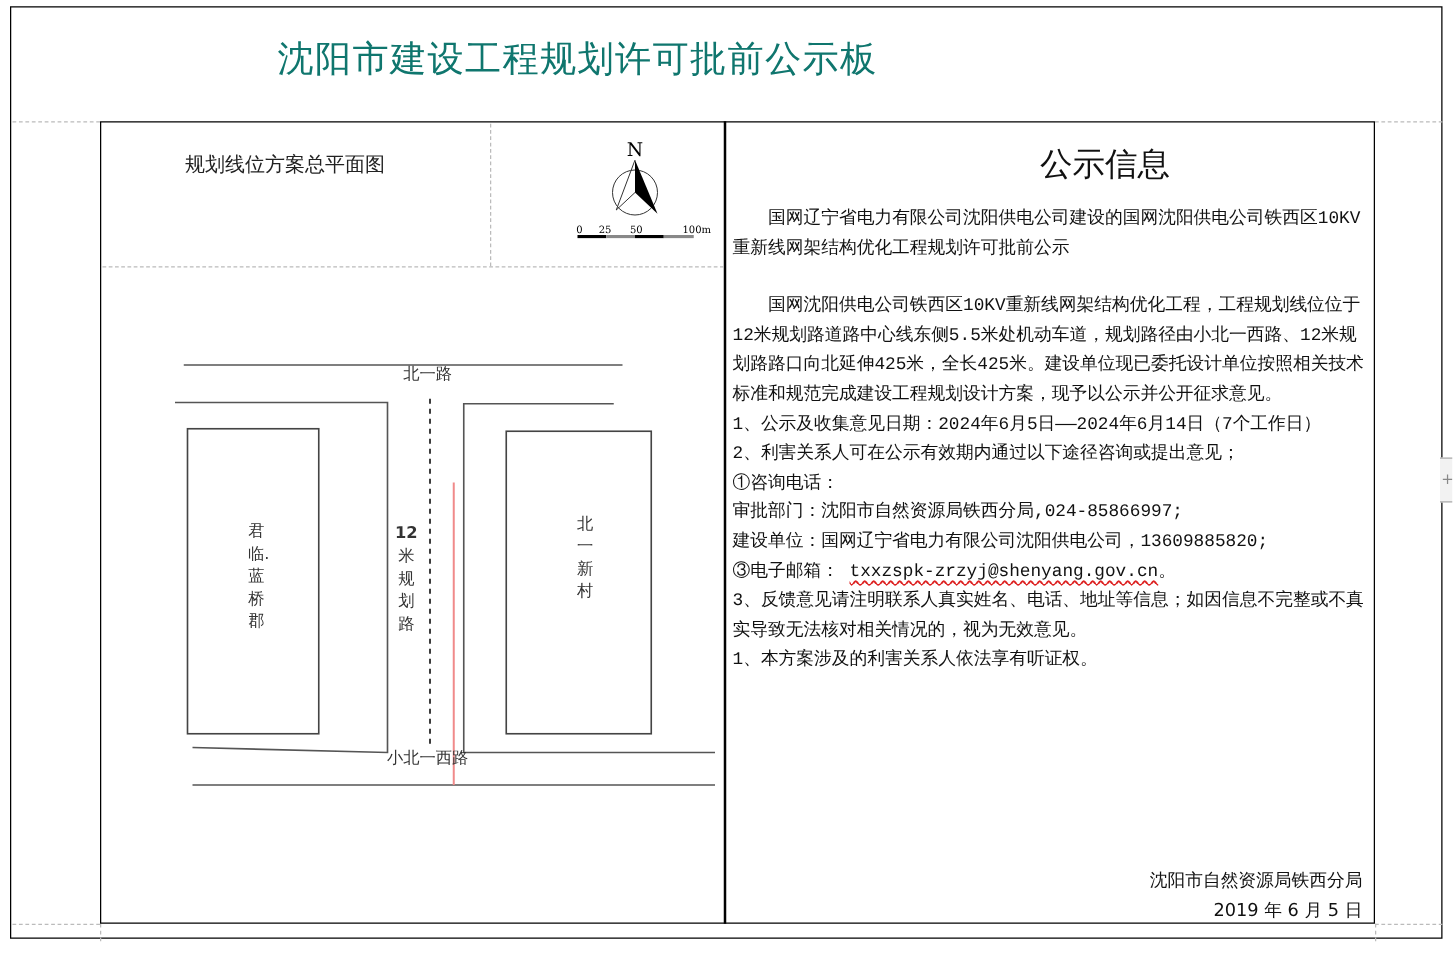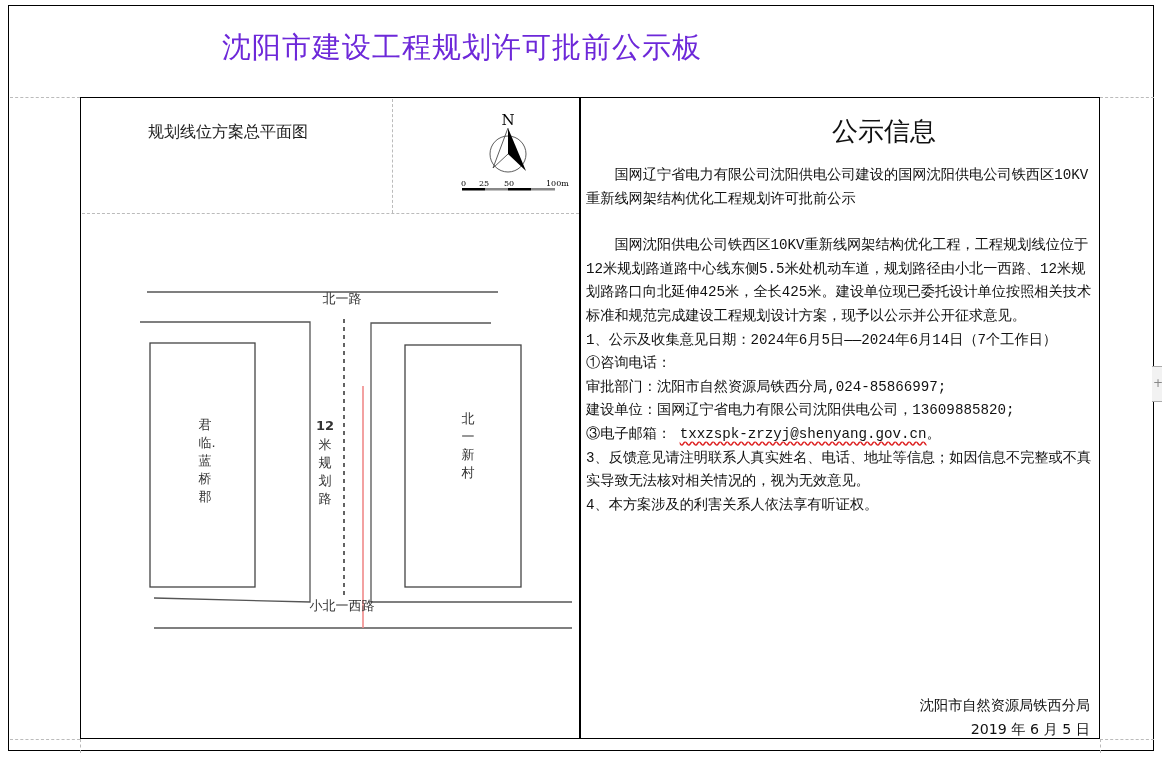"沈阳市建设工程规划许可批前公示板" .title { color: #6d28d9 -> #0f766e }
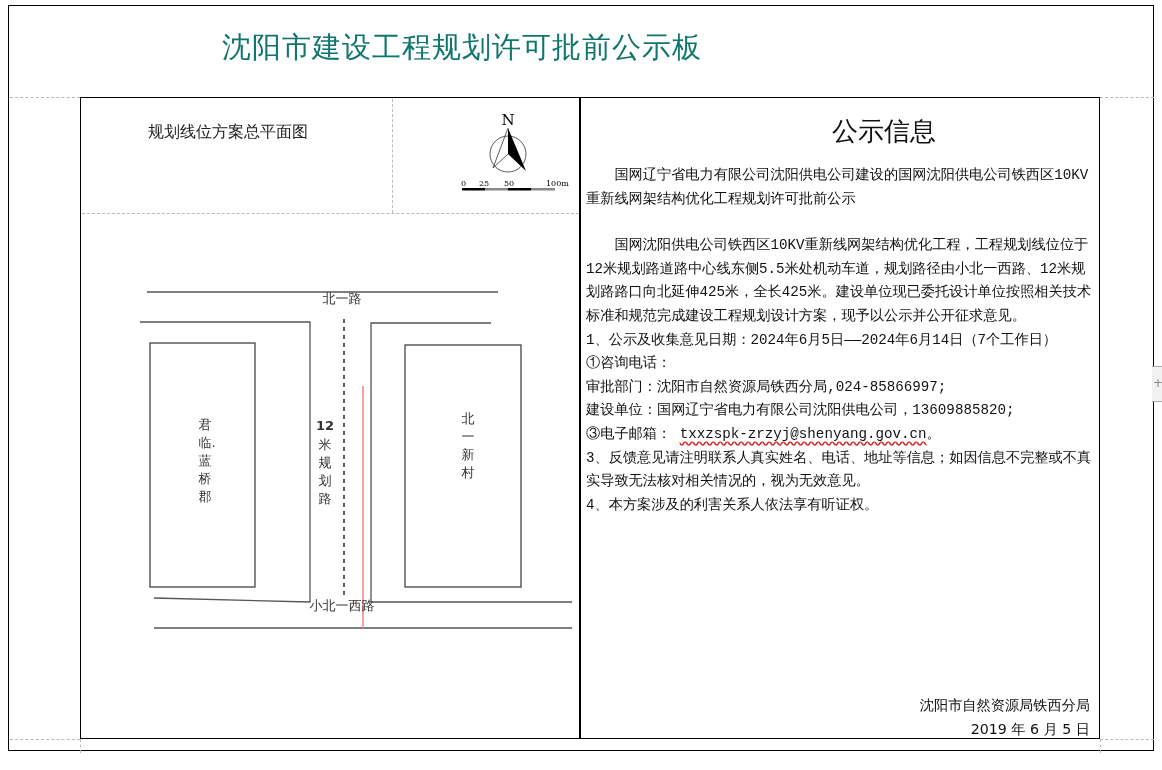"2、利害关系人可在公示有效期内通过以下途径咨询或提出意见；" p { html: none -> <p>2、利害关系人可在公示有效期内通过以下途径咨询或提出意见；</p> }
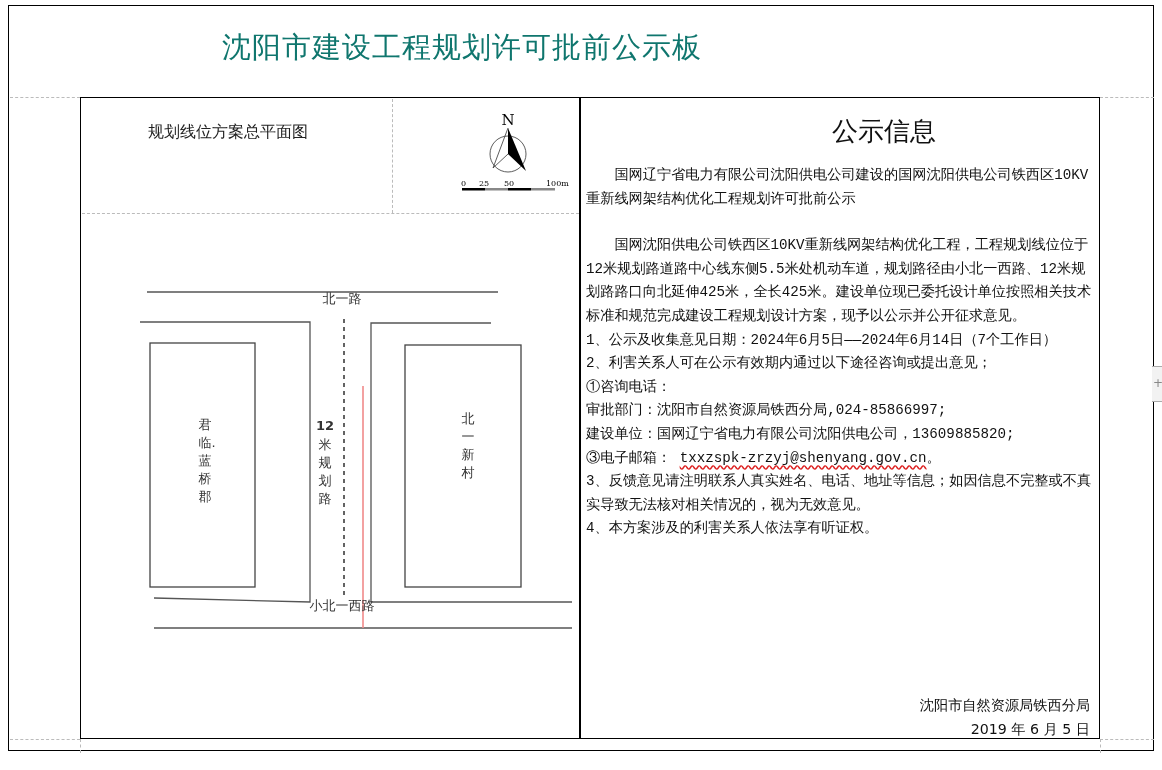"4、本方案涉及的利害关系人依法享有听证权。" p { text: 4 -> 1 }
